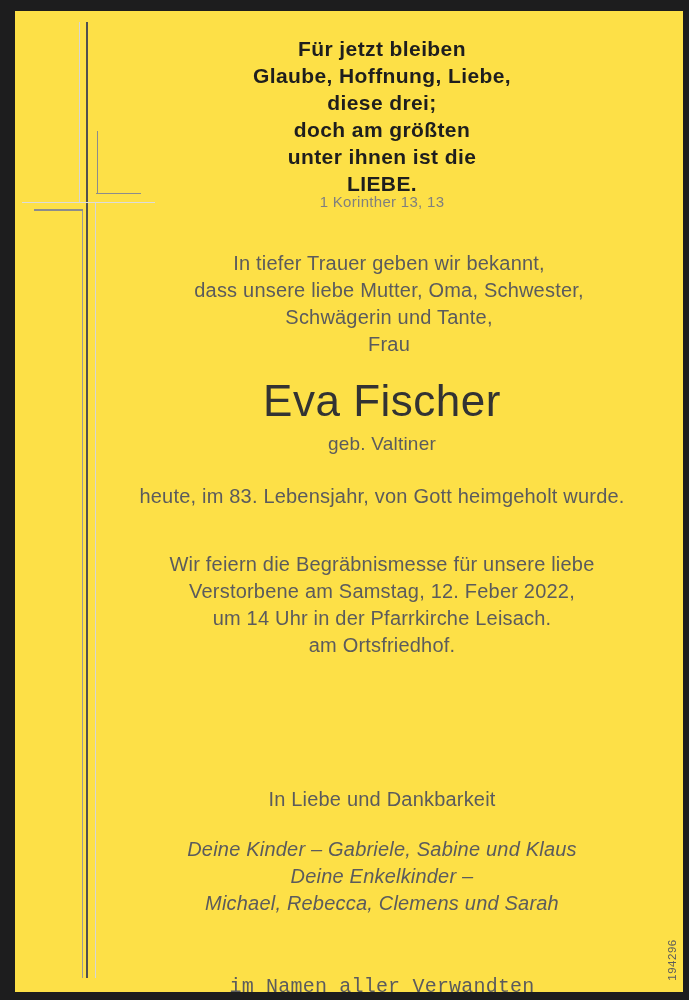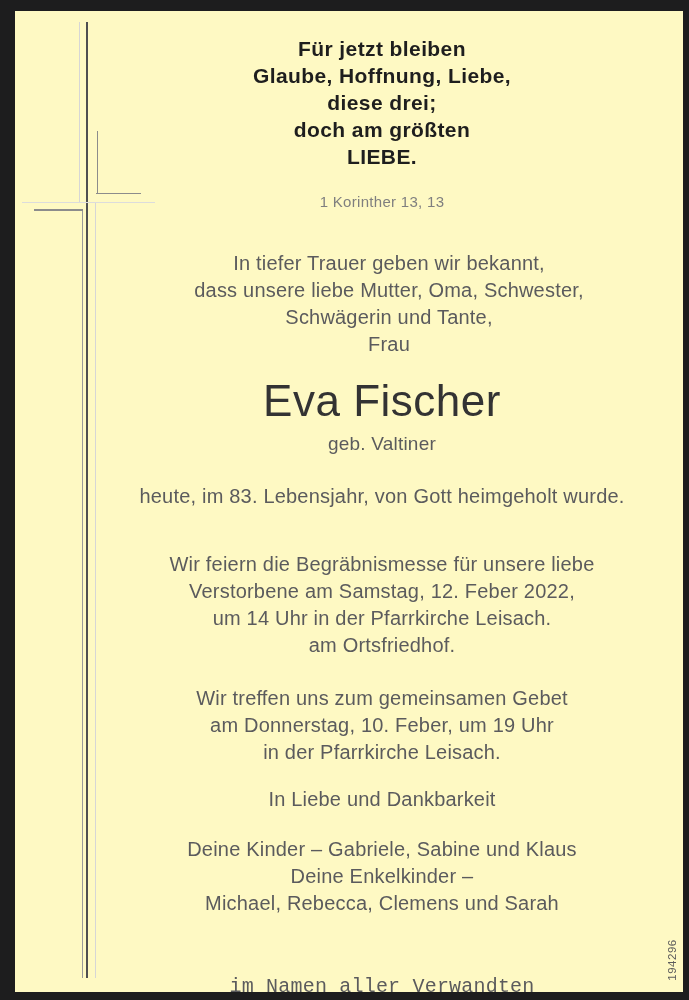"Für jetzt bleiben" .inner { background: #fef9c3 -> #fde047 }
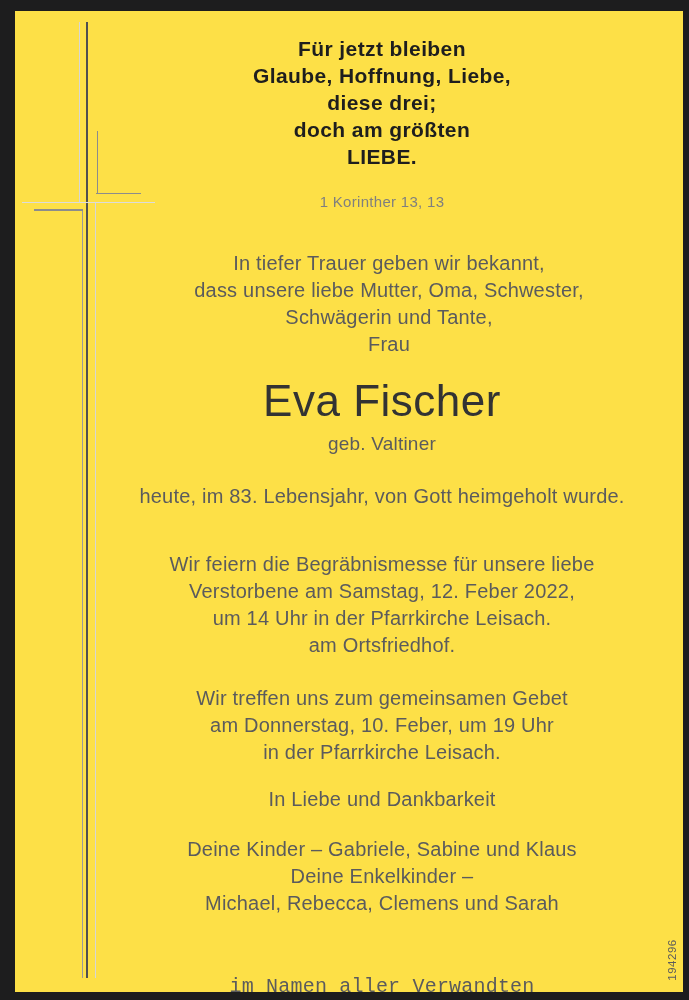"unter ihnen ist die" div { html: none -> <div>unter ihnen ist die</div> }
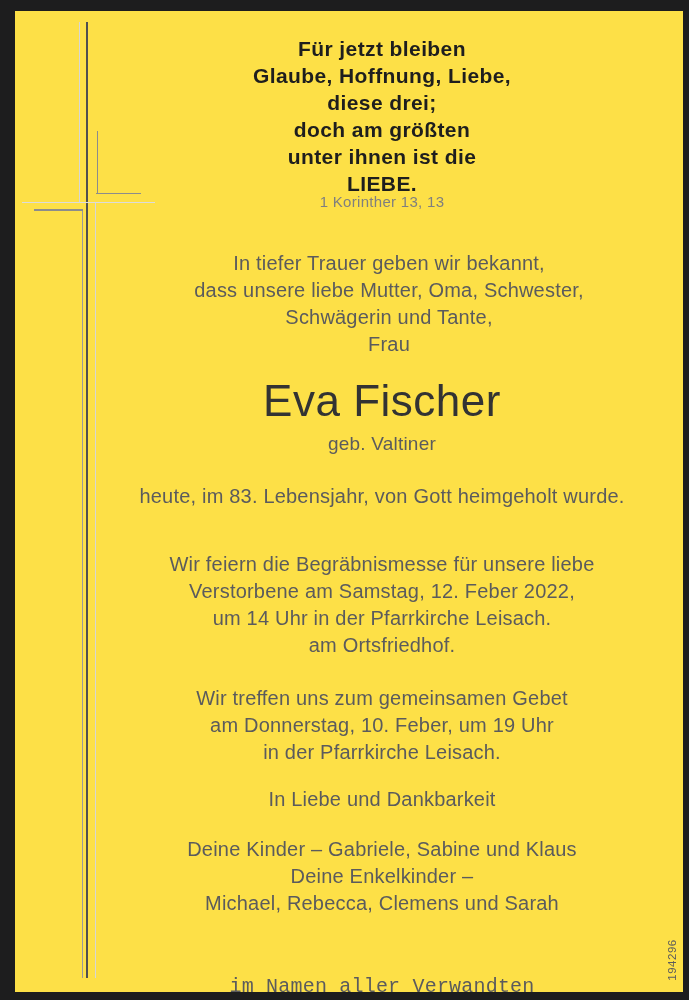"Wir treffen uns zum gemeinsamen" div.tb { html: <div> <div>Wir treffen uns zum gemeinsamen Gebet</div> <div>am Donnerstag, 10. Feber, um 19 Uhr</div> <div>in der Pfarrkirche Leisach.</div> </div> -> none }
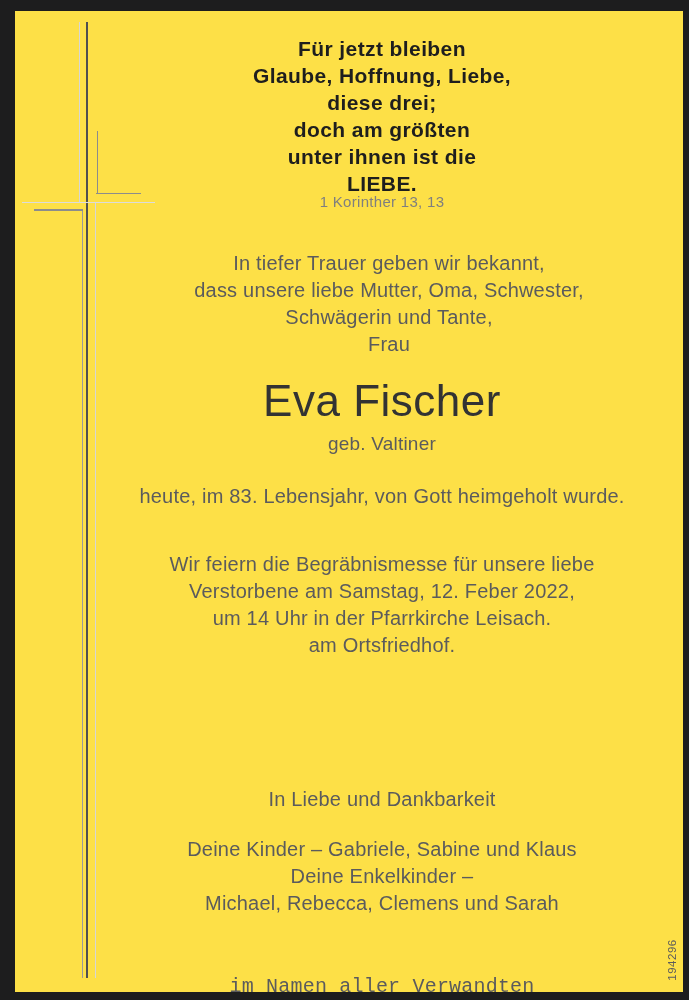"Deine Kinder – Gabriele, Sabine" .family { font-style: none -> italic }
